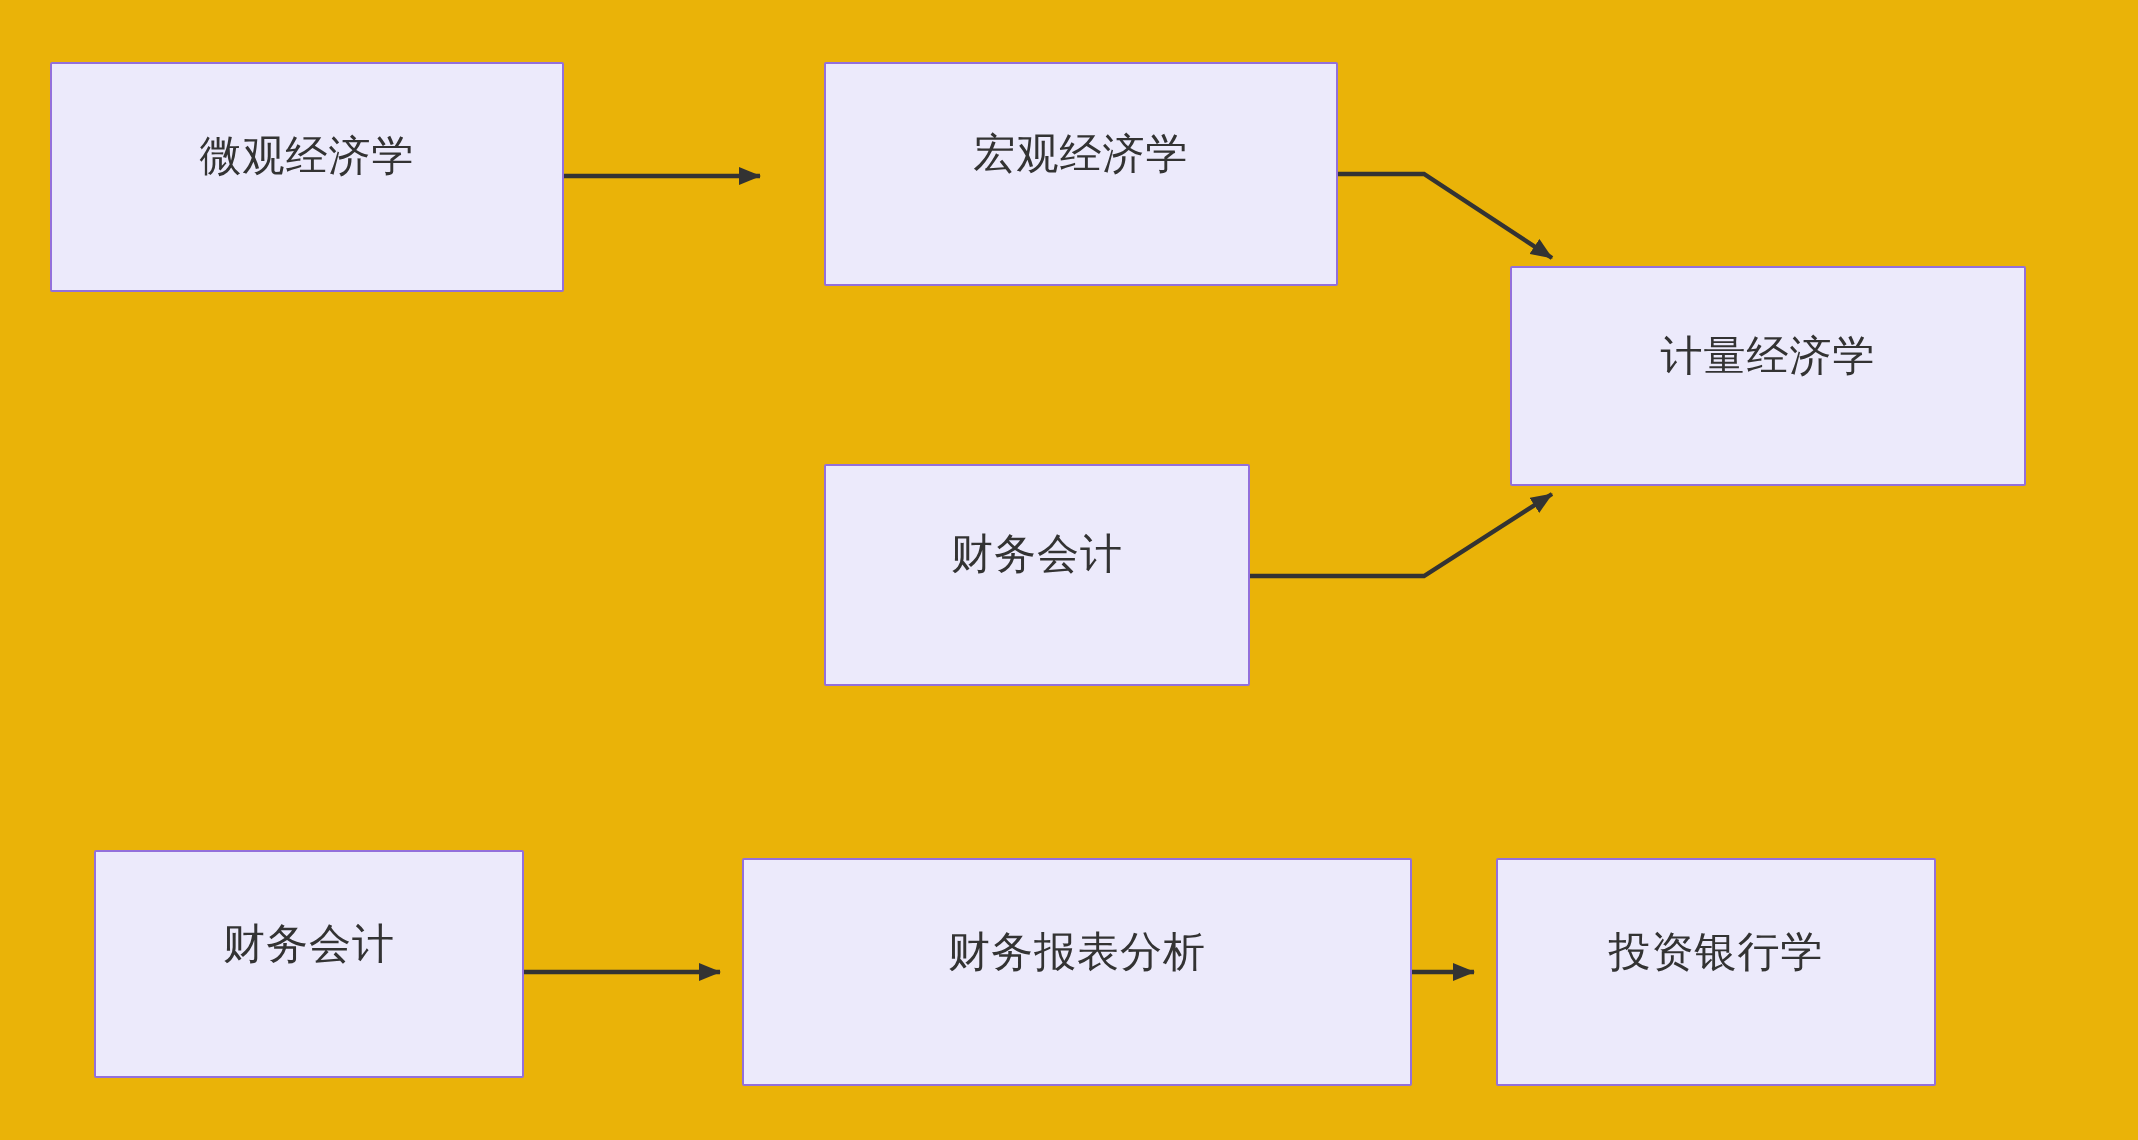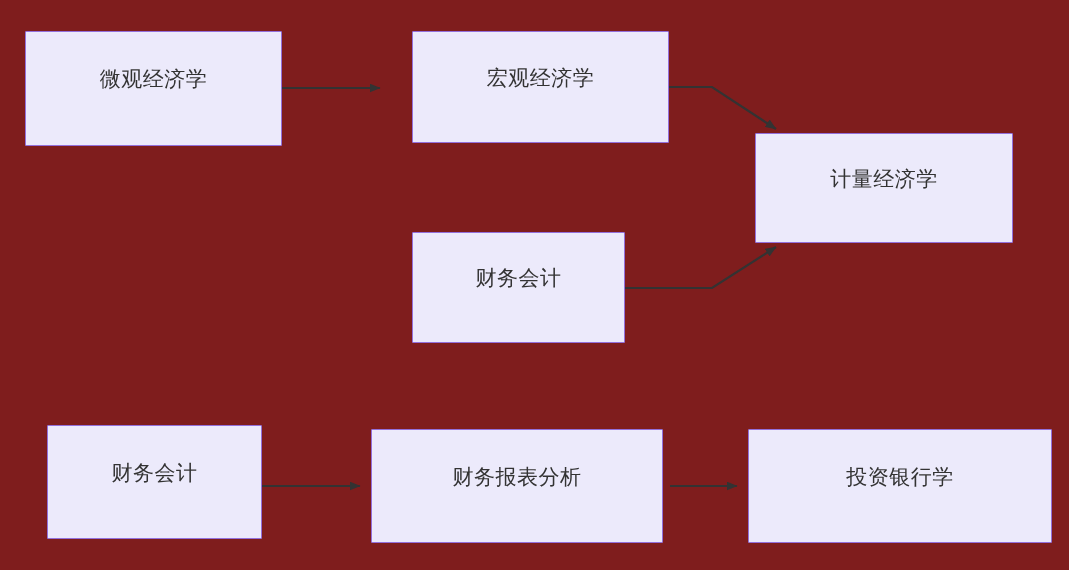"微观经济学" #diagram-canvas { background: #7f1d1d -> #eab308 }
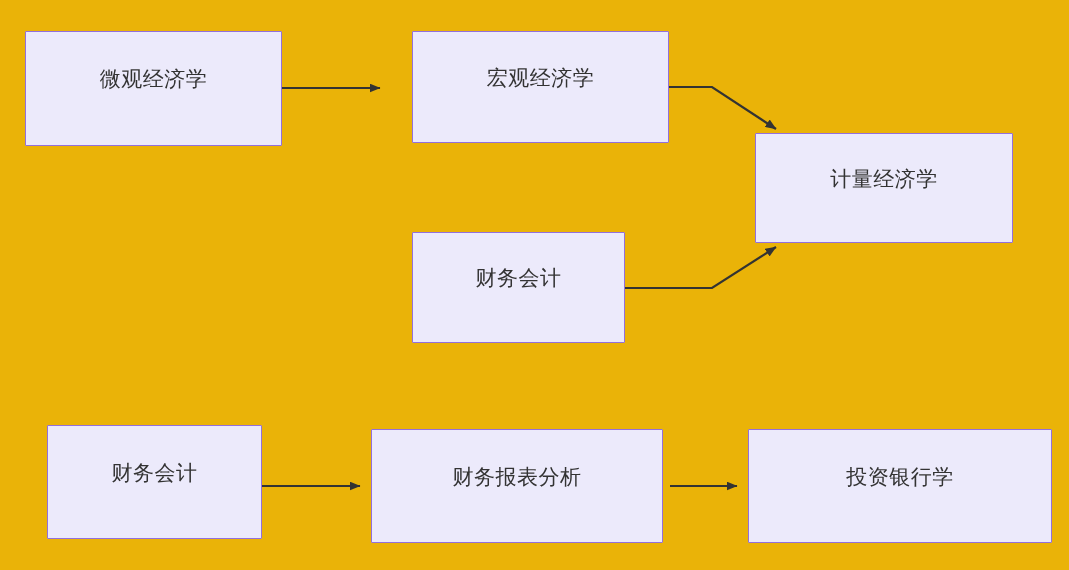"财务报表分析" div.node { width: 292px -> 335px }
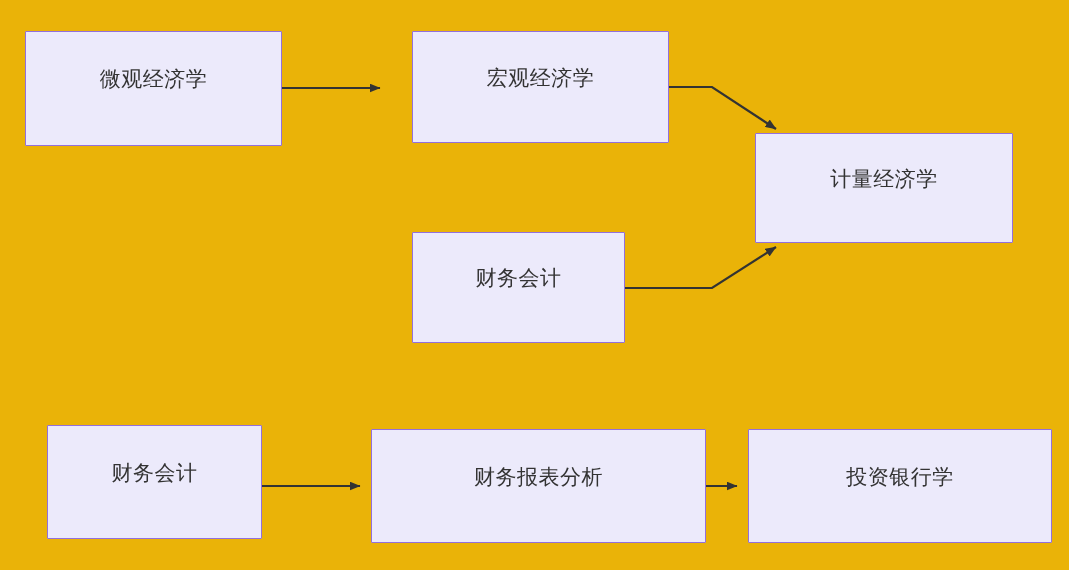"投资银行学" div.node { width: 304px -> 220px }
